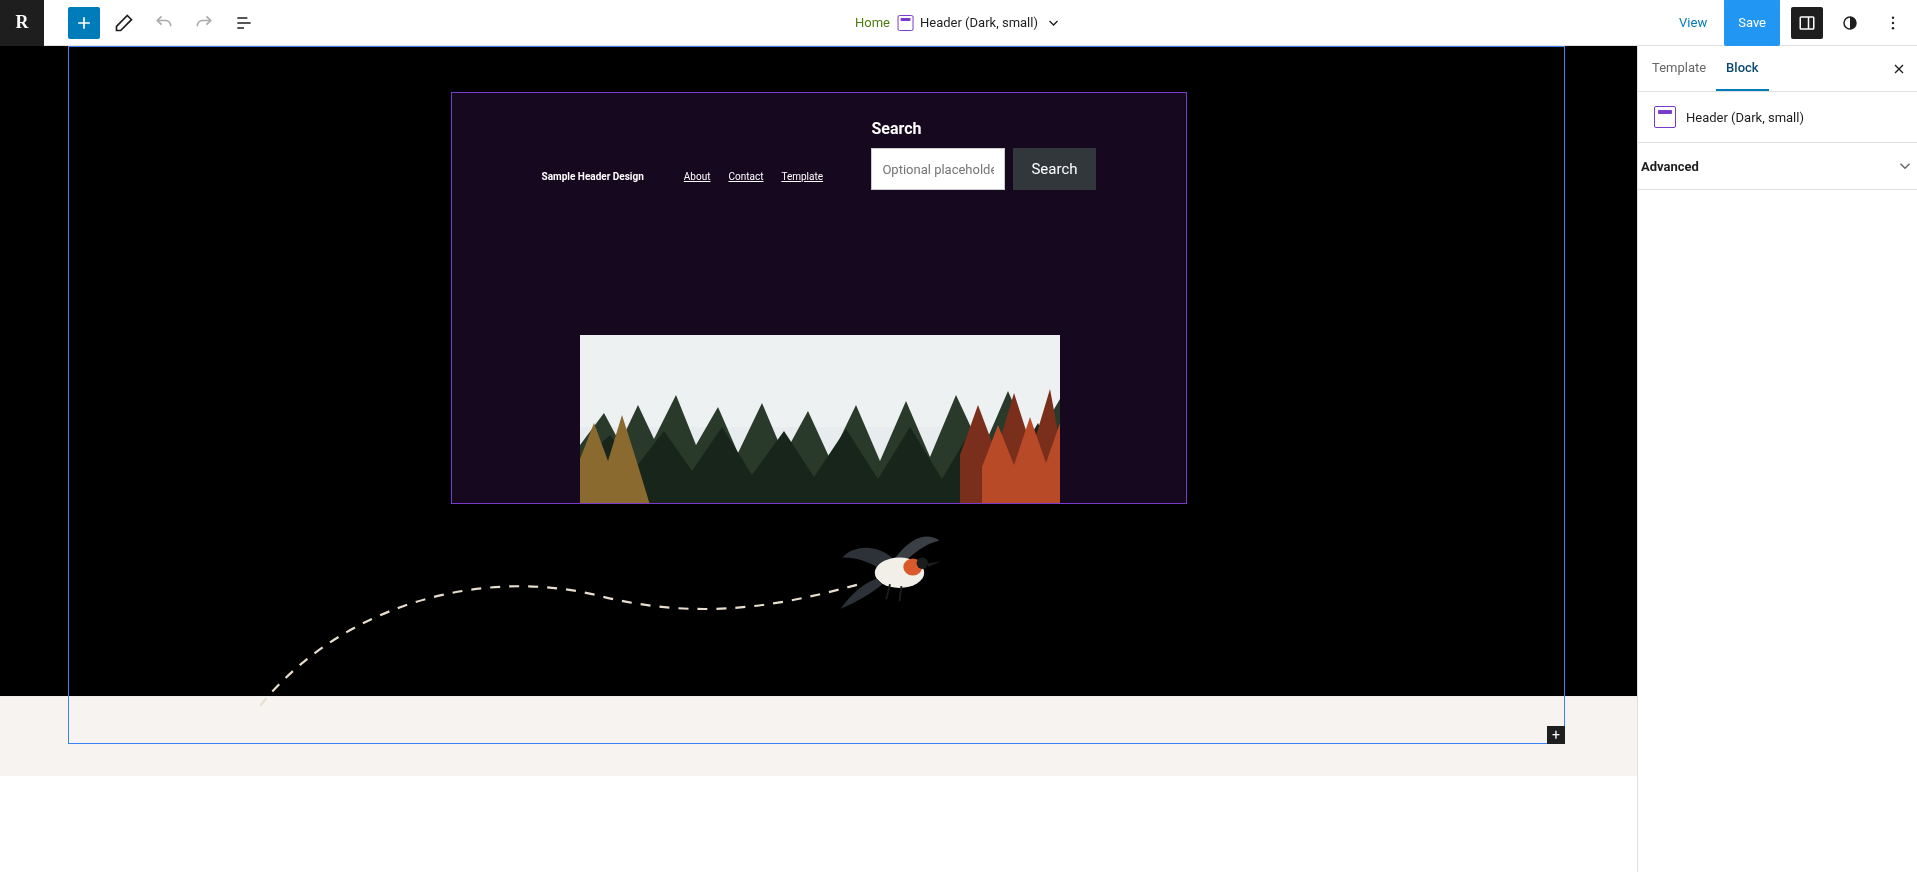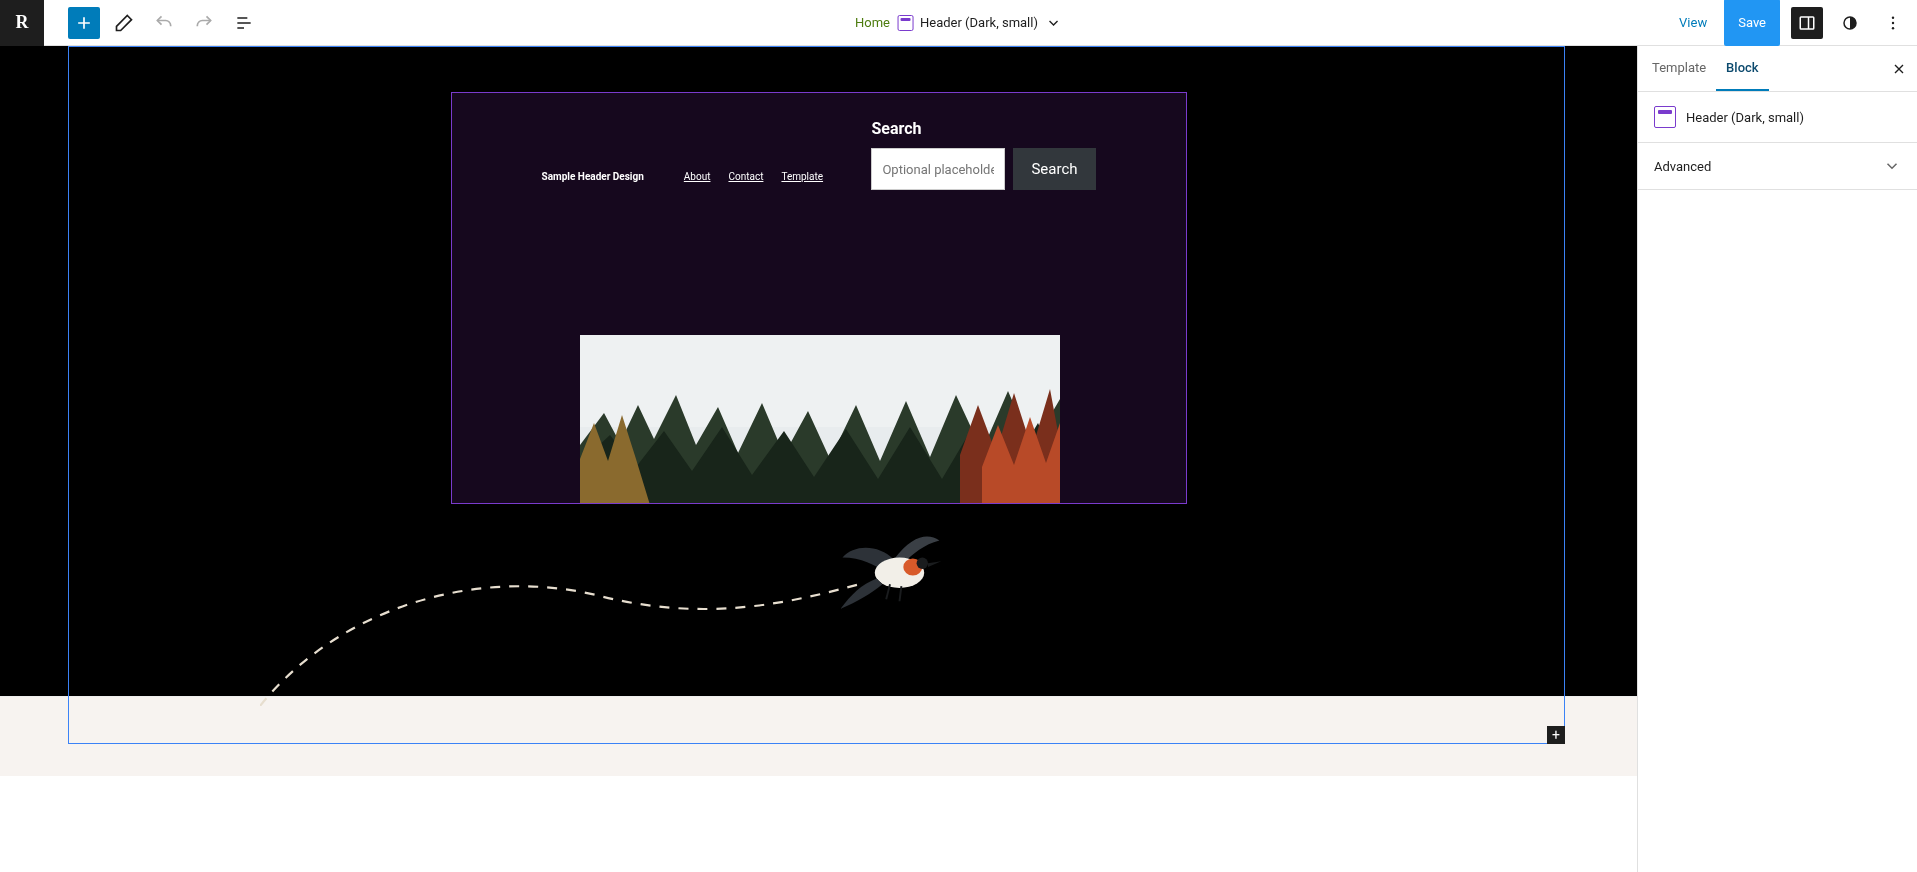"Advanced" .sb-row { font-weight: none -> bold; padding: 14px 16px -> 14px 3px }
